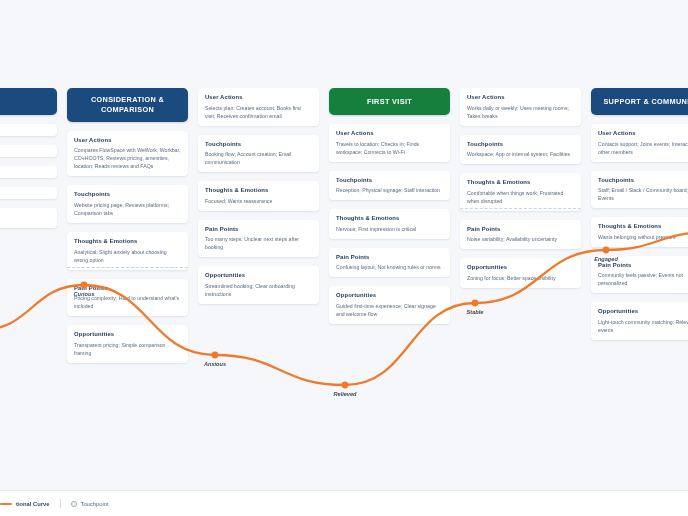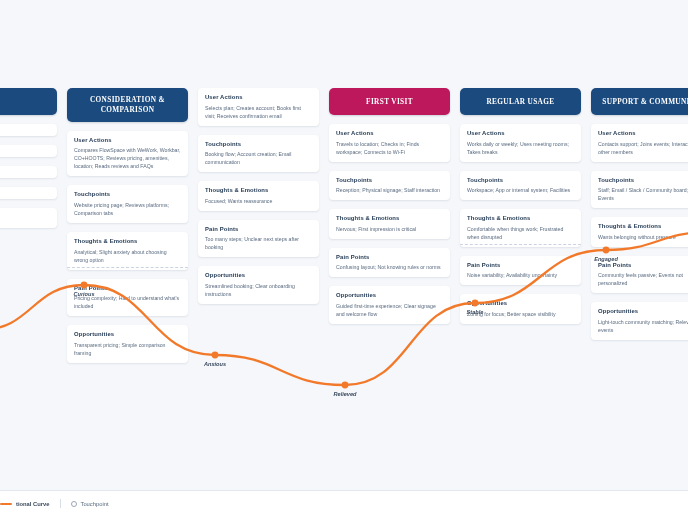"CONSIDERATION & COMPARISON" .stage-header { font-family: Liberation Serif, serif -> none }
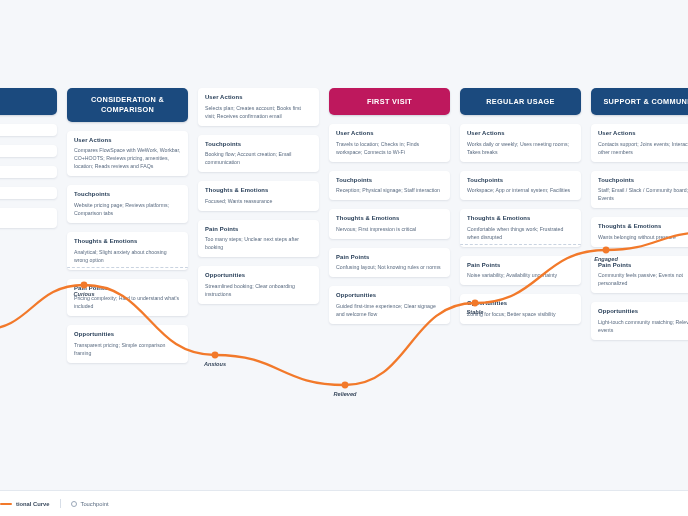"FIRST VISIT" .stage-header.active { background: #be185d -> #15803d }
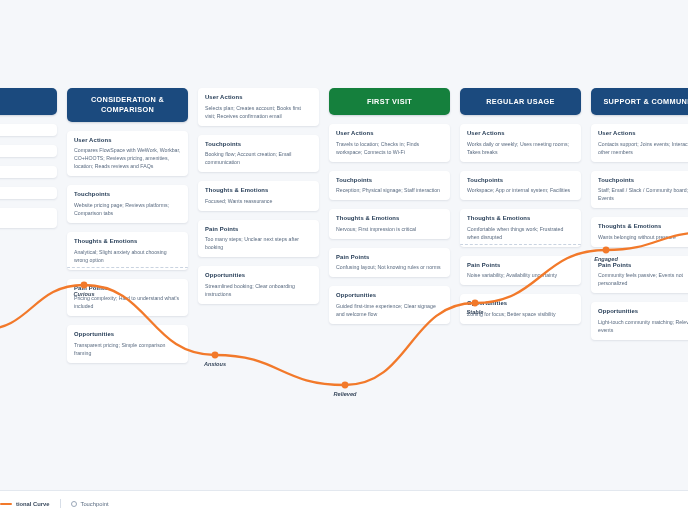"REGULAR USAGE" div.stage-header { html: <div>REGULAR USAGE</div> -> none }
